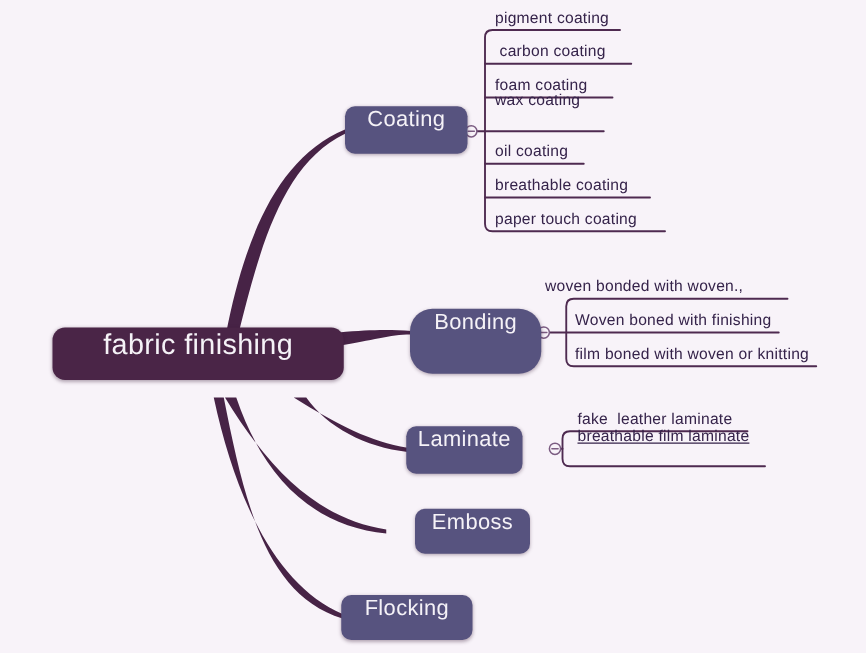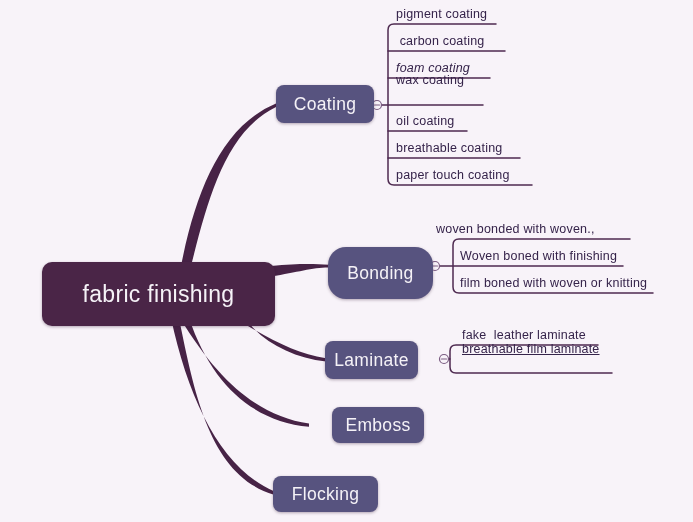"foam coating" div.leaf { font-style: italic -> none }
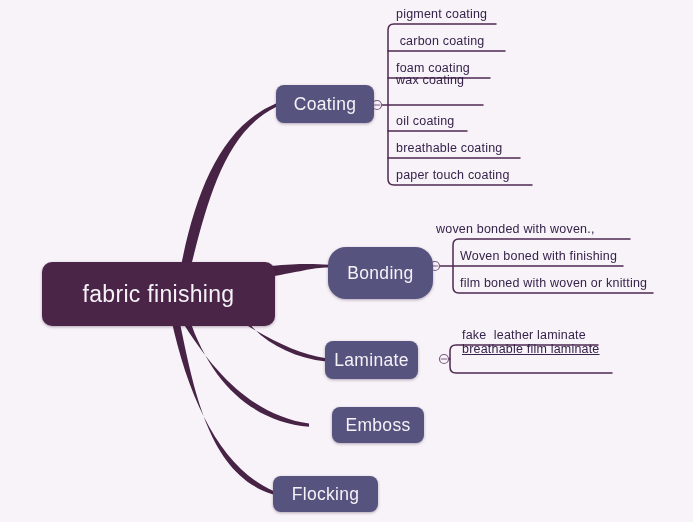"Coating" .topic { align-items: center -> none }
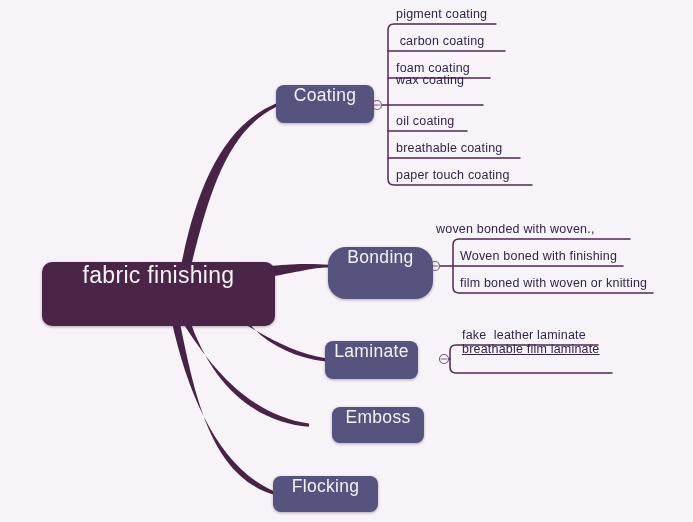"fabric finishing" div.topic { height: 64px -> 42px }
